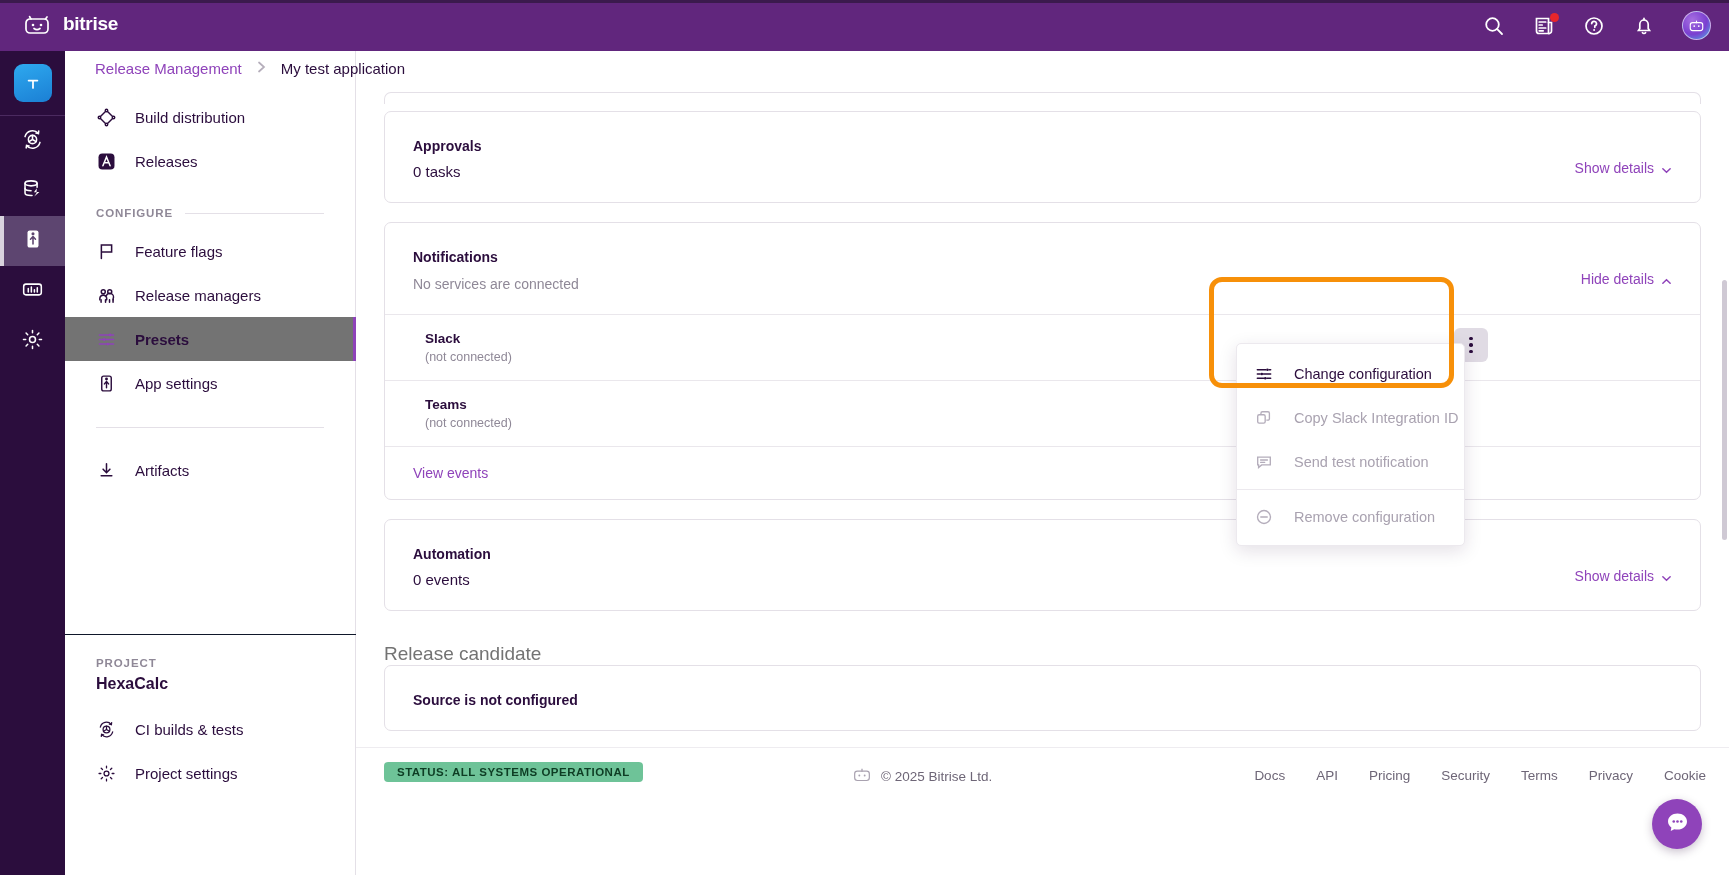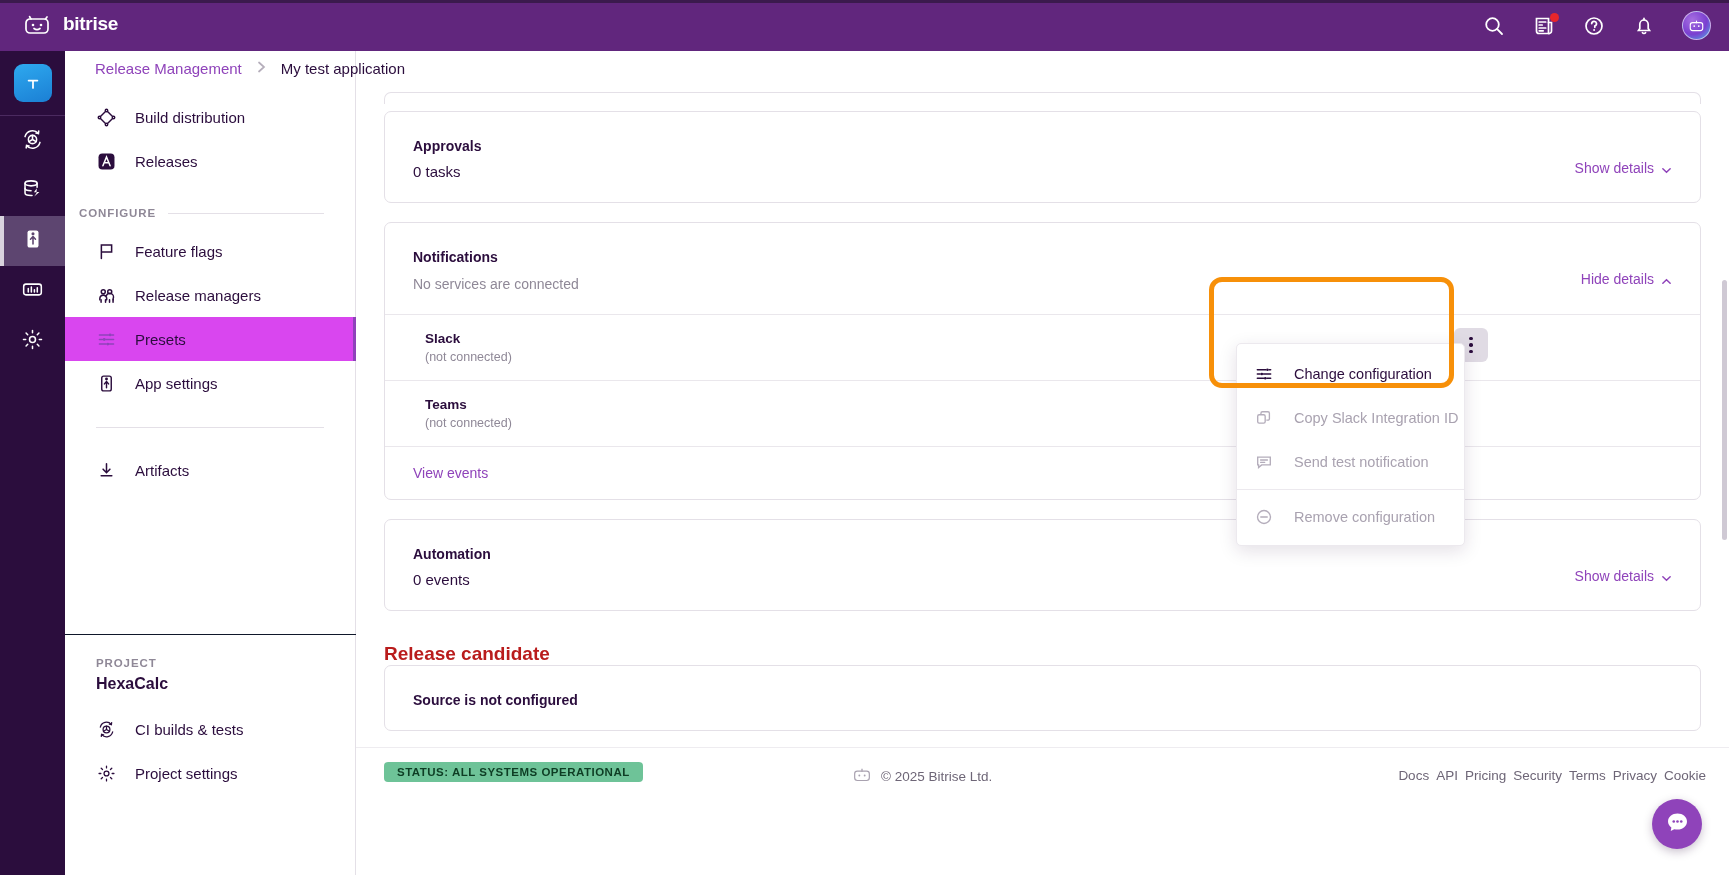"CONFIGURE" .section-label { padding-left: 14px -> 31px }
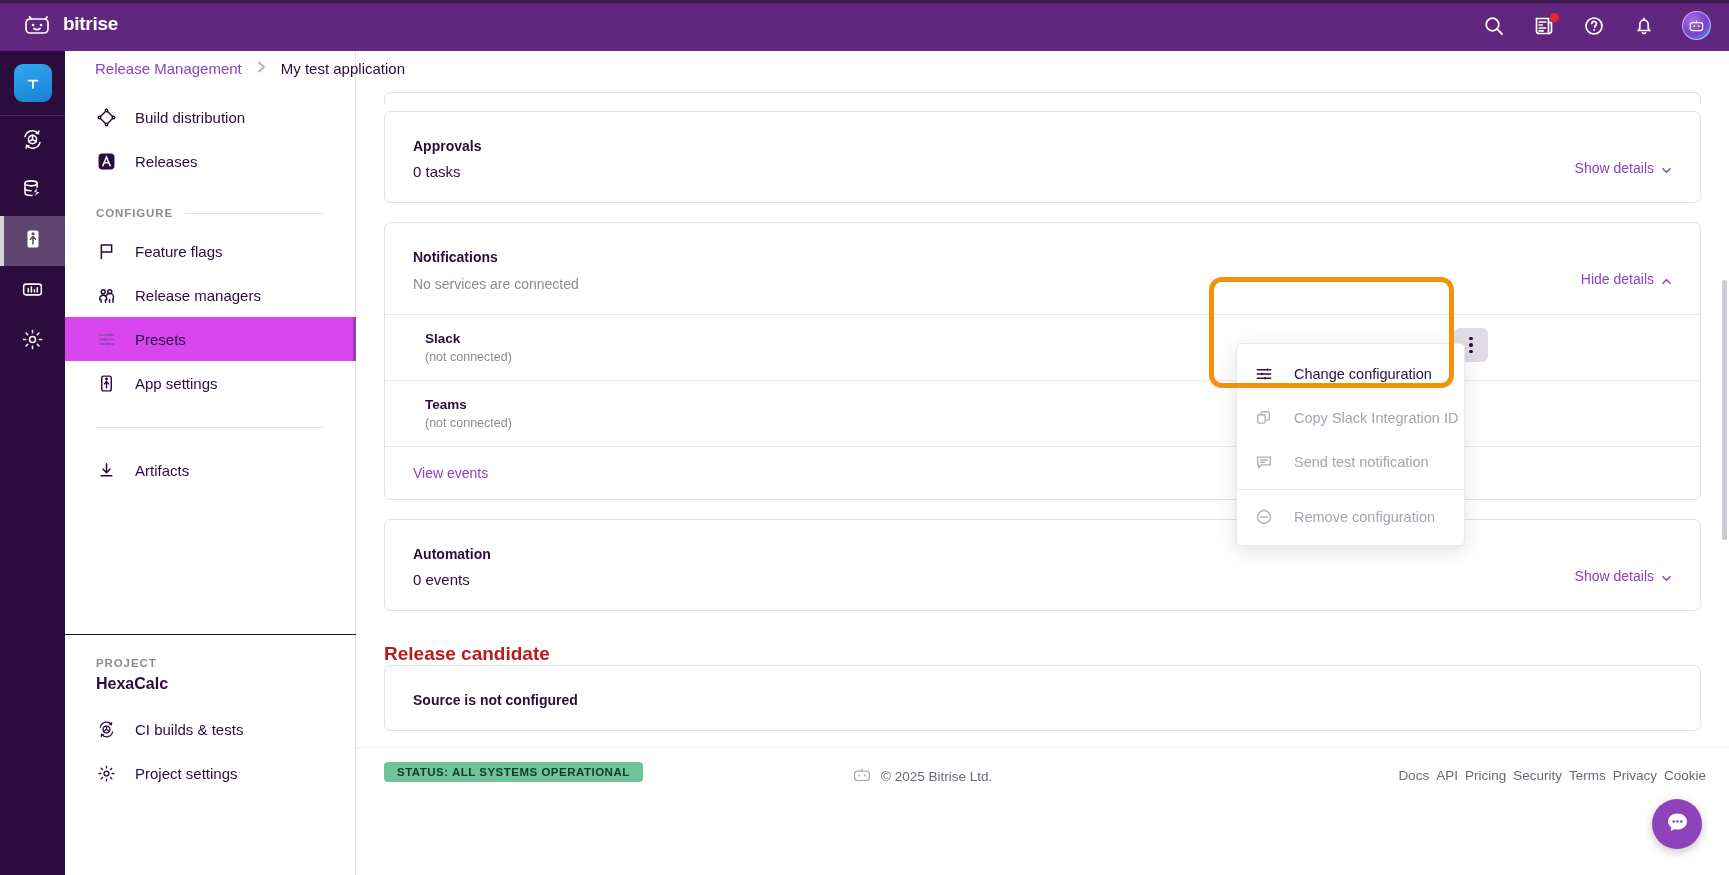"Presets" .nav-item.active { background: #d946ef -> #737373; font-weight: normal -> bold }
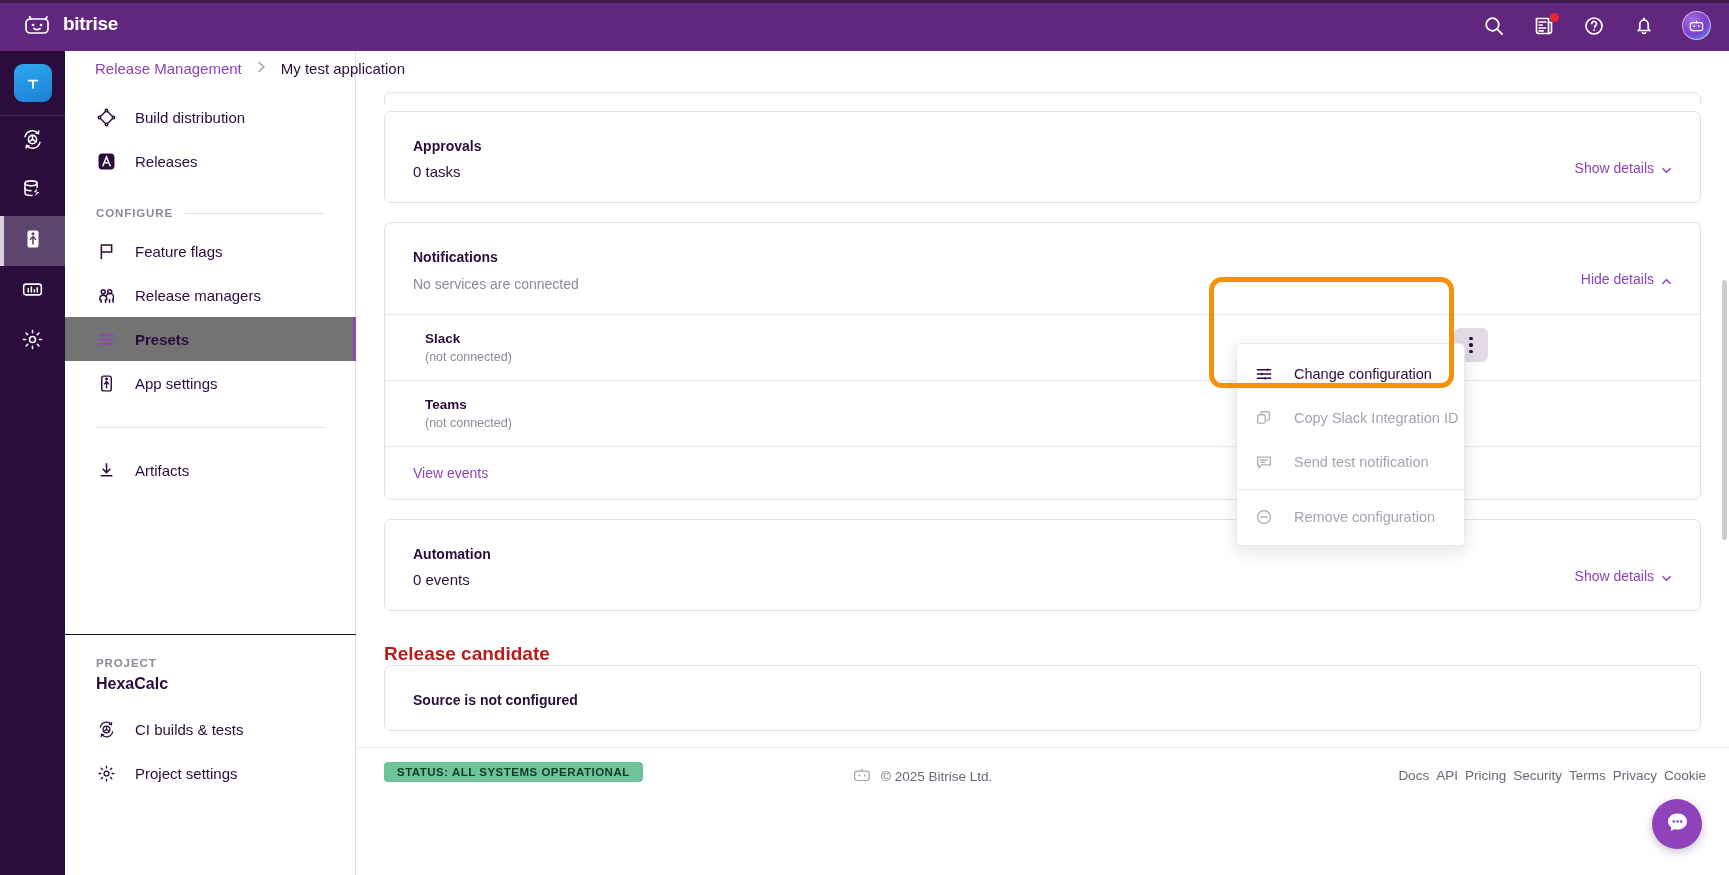"Release candidate" .section-h { color: #b91c1c -> #737373; font-weight: bold -> normal }
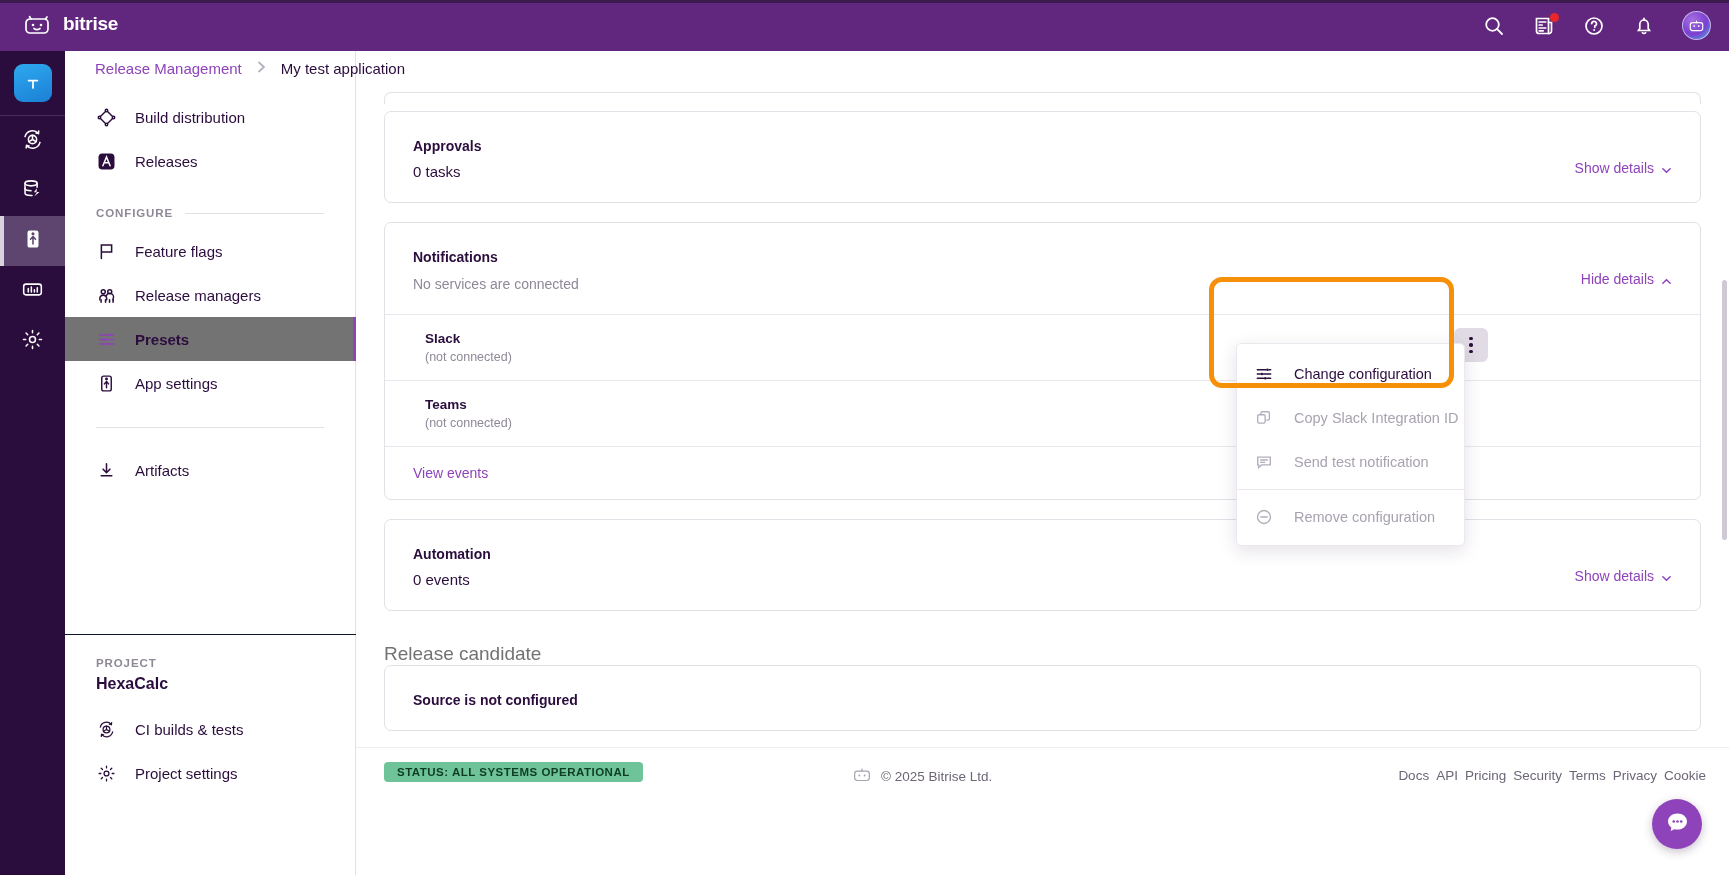"Docs" .footer-links { gap: 7px -> 31px }
